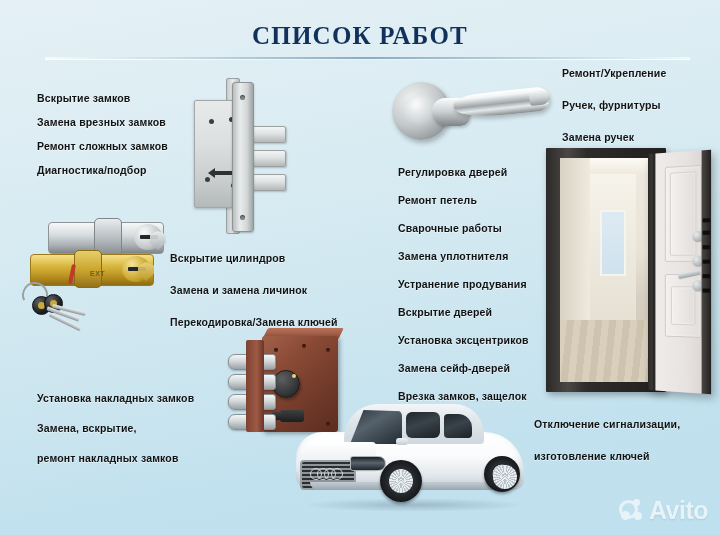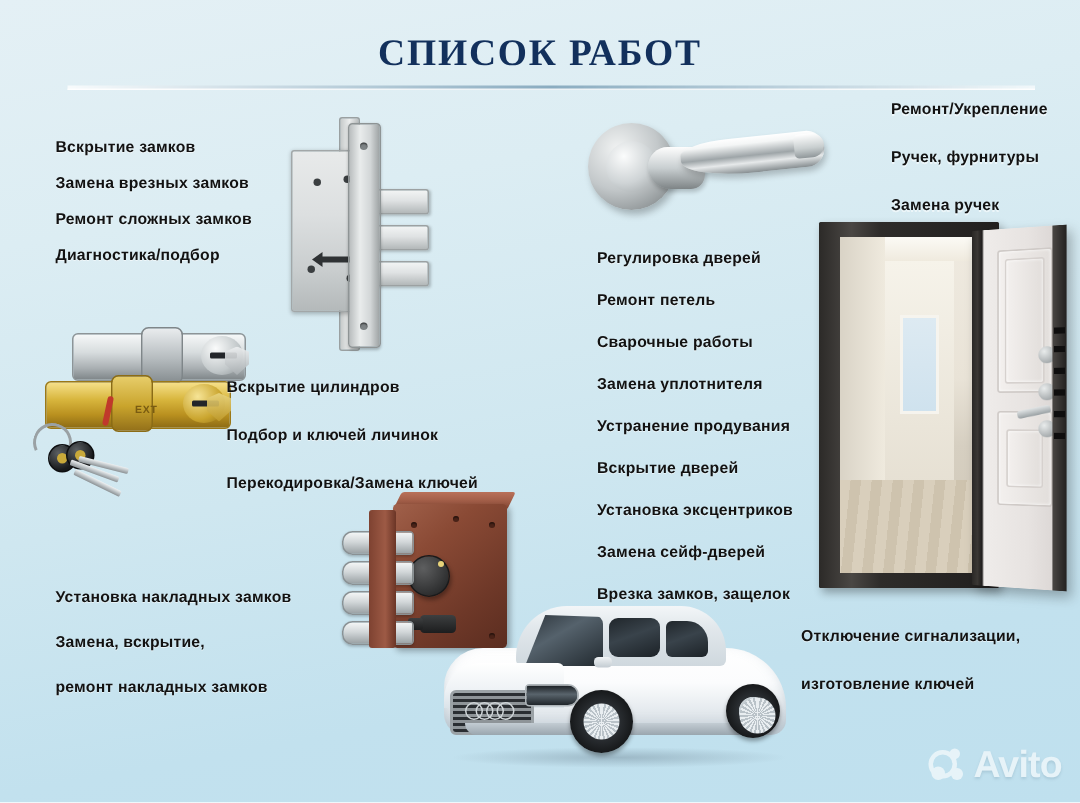"Ремонт/Укрепление" #list-handles { left: 594px -> 562px }
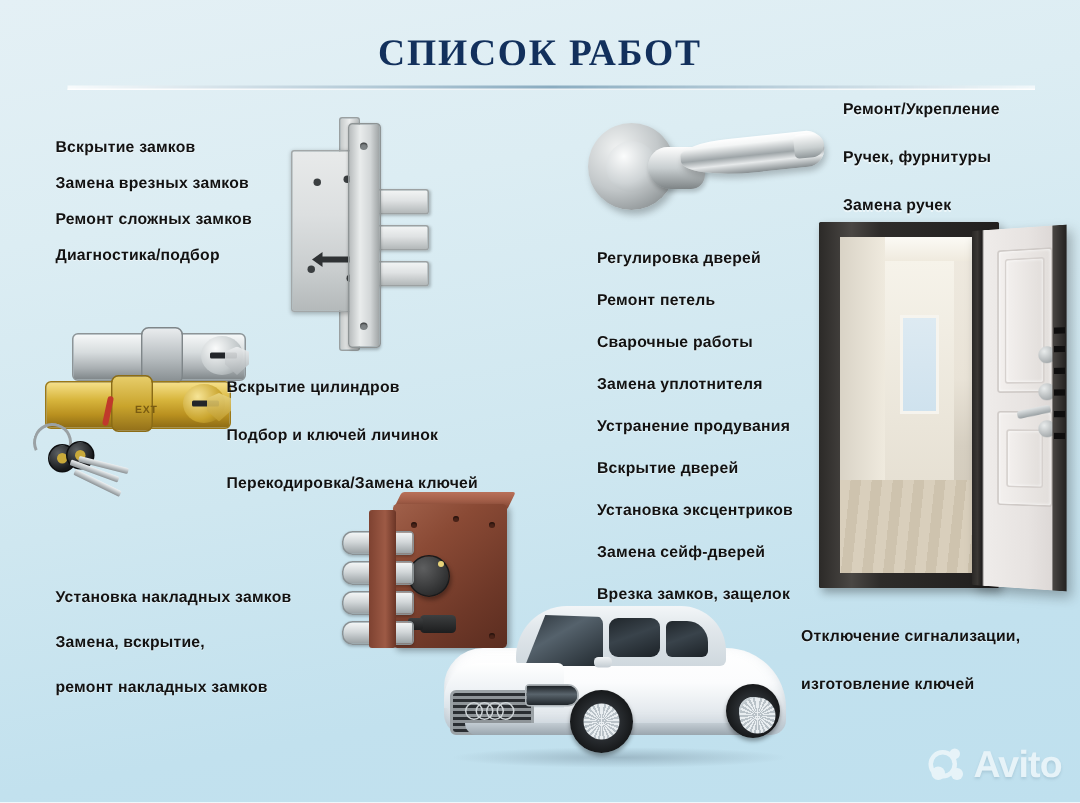"Вскрытие цилиндров" #list-cyl { left: 151px -> 170px }
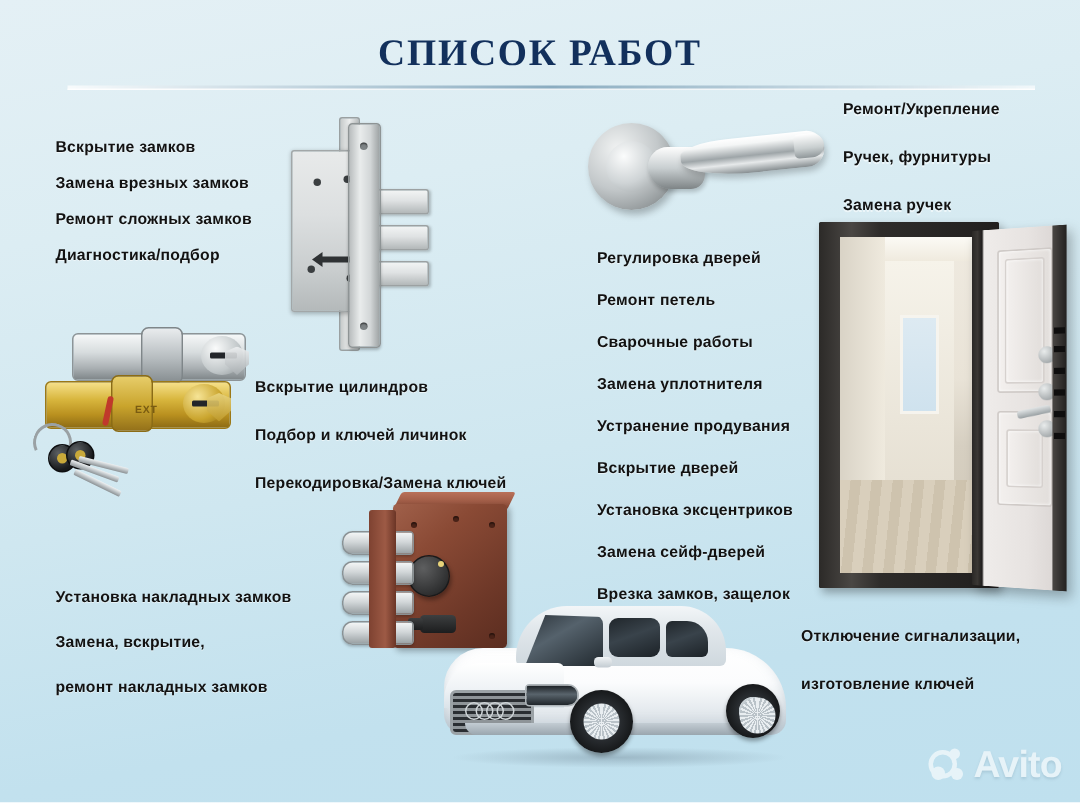"Подбор и ключей личинок" span.txt { text: Подбор и ключей -> Замена и замена }
